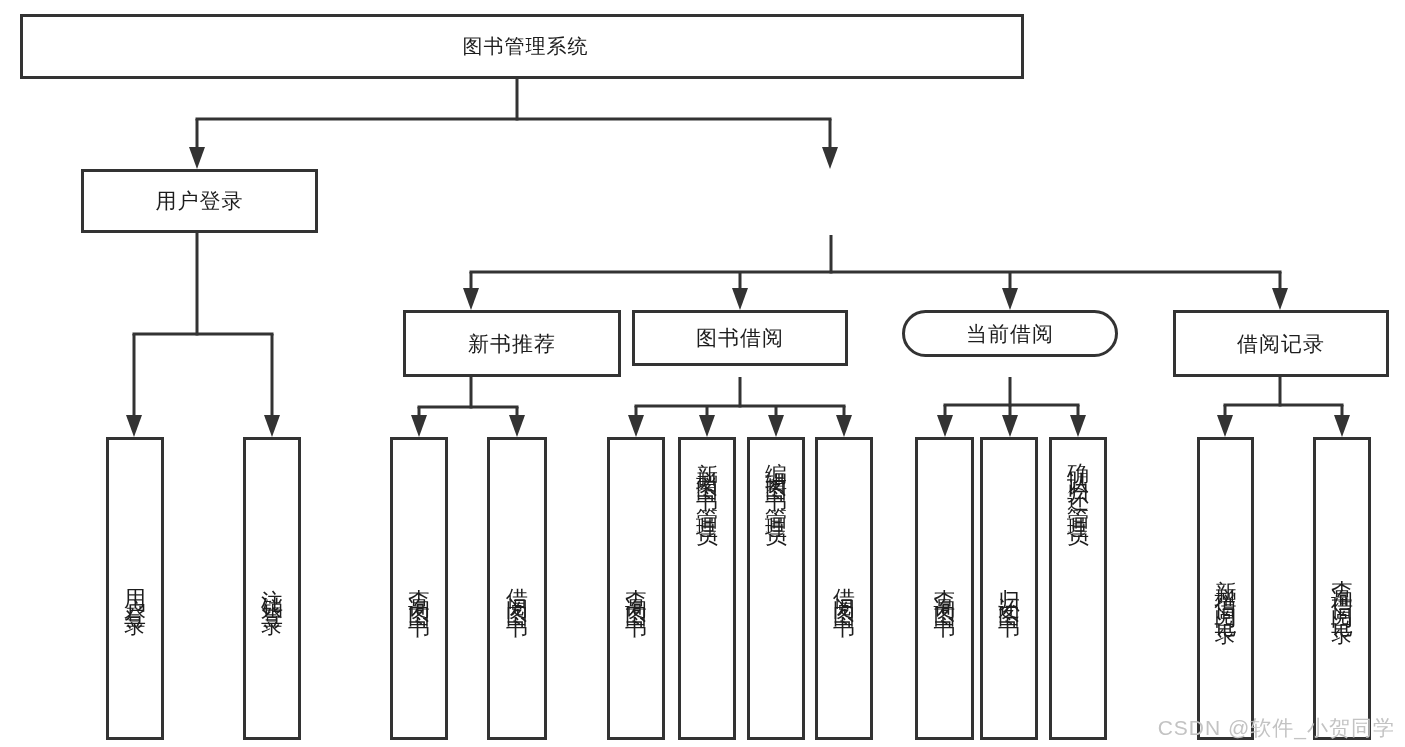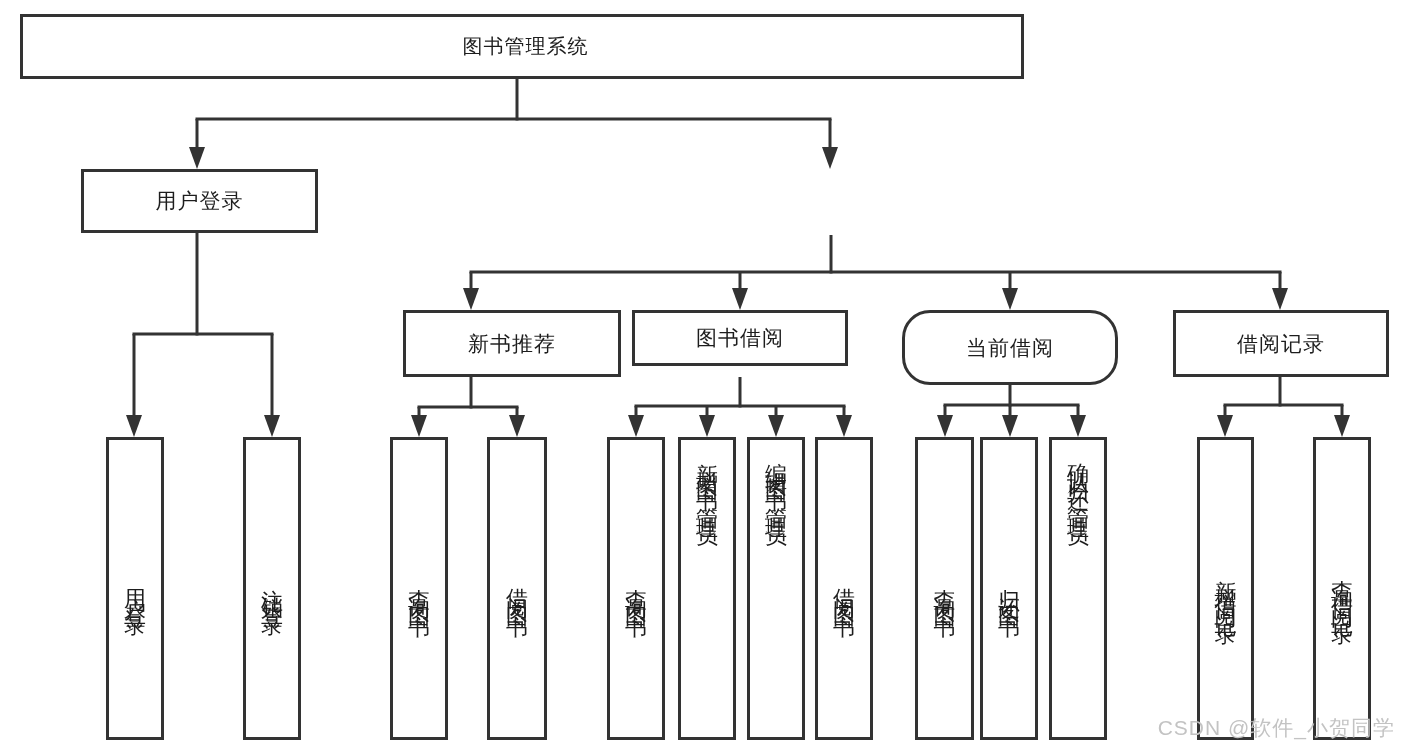"当前借阅" #current-box { height: 75px -> 47px }
